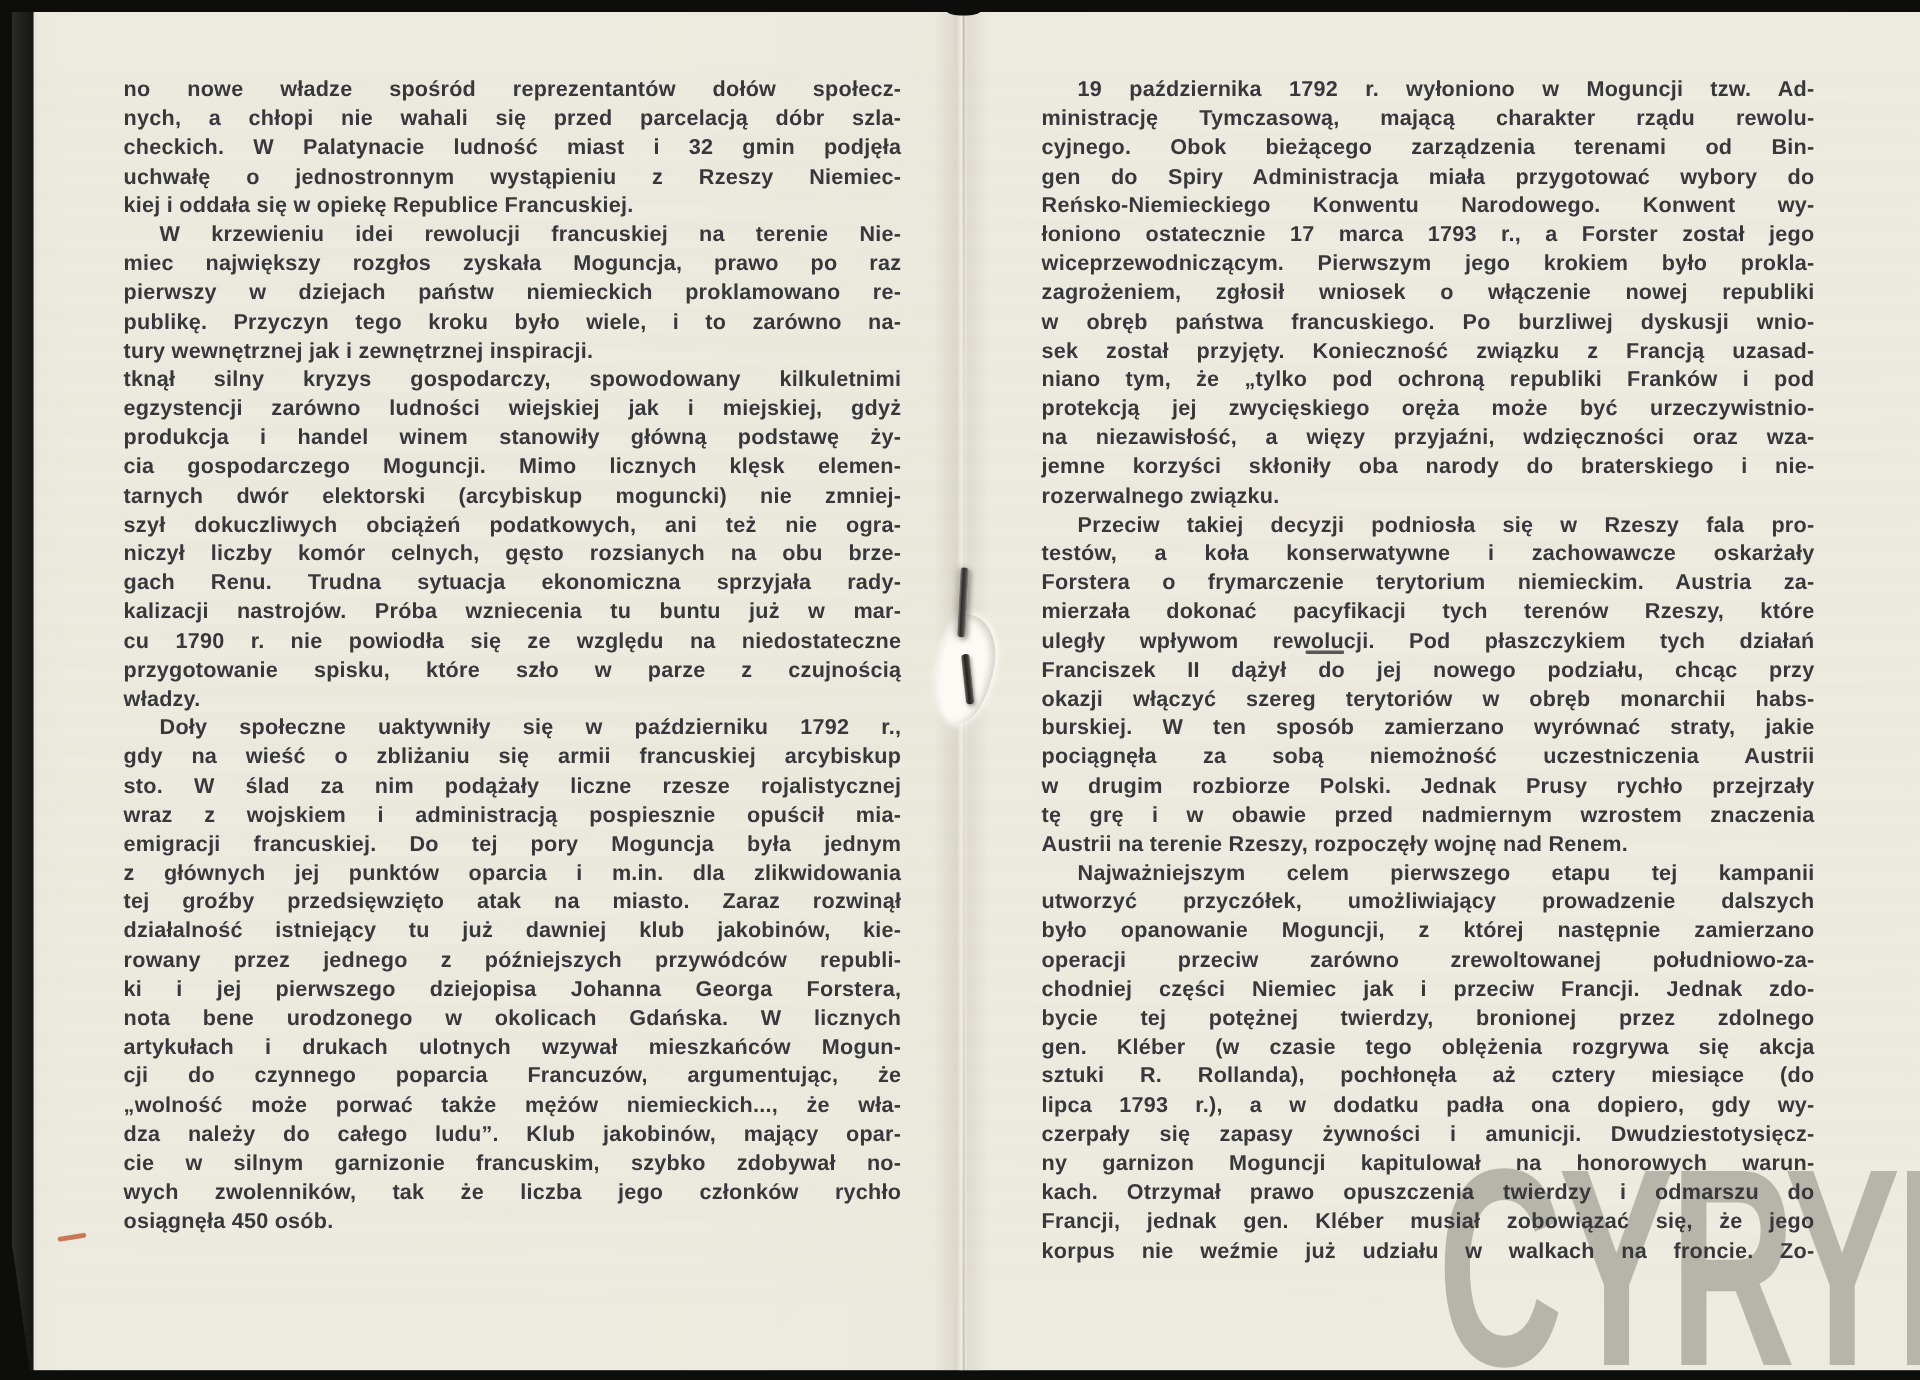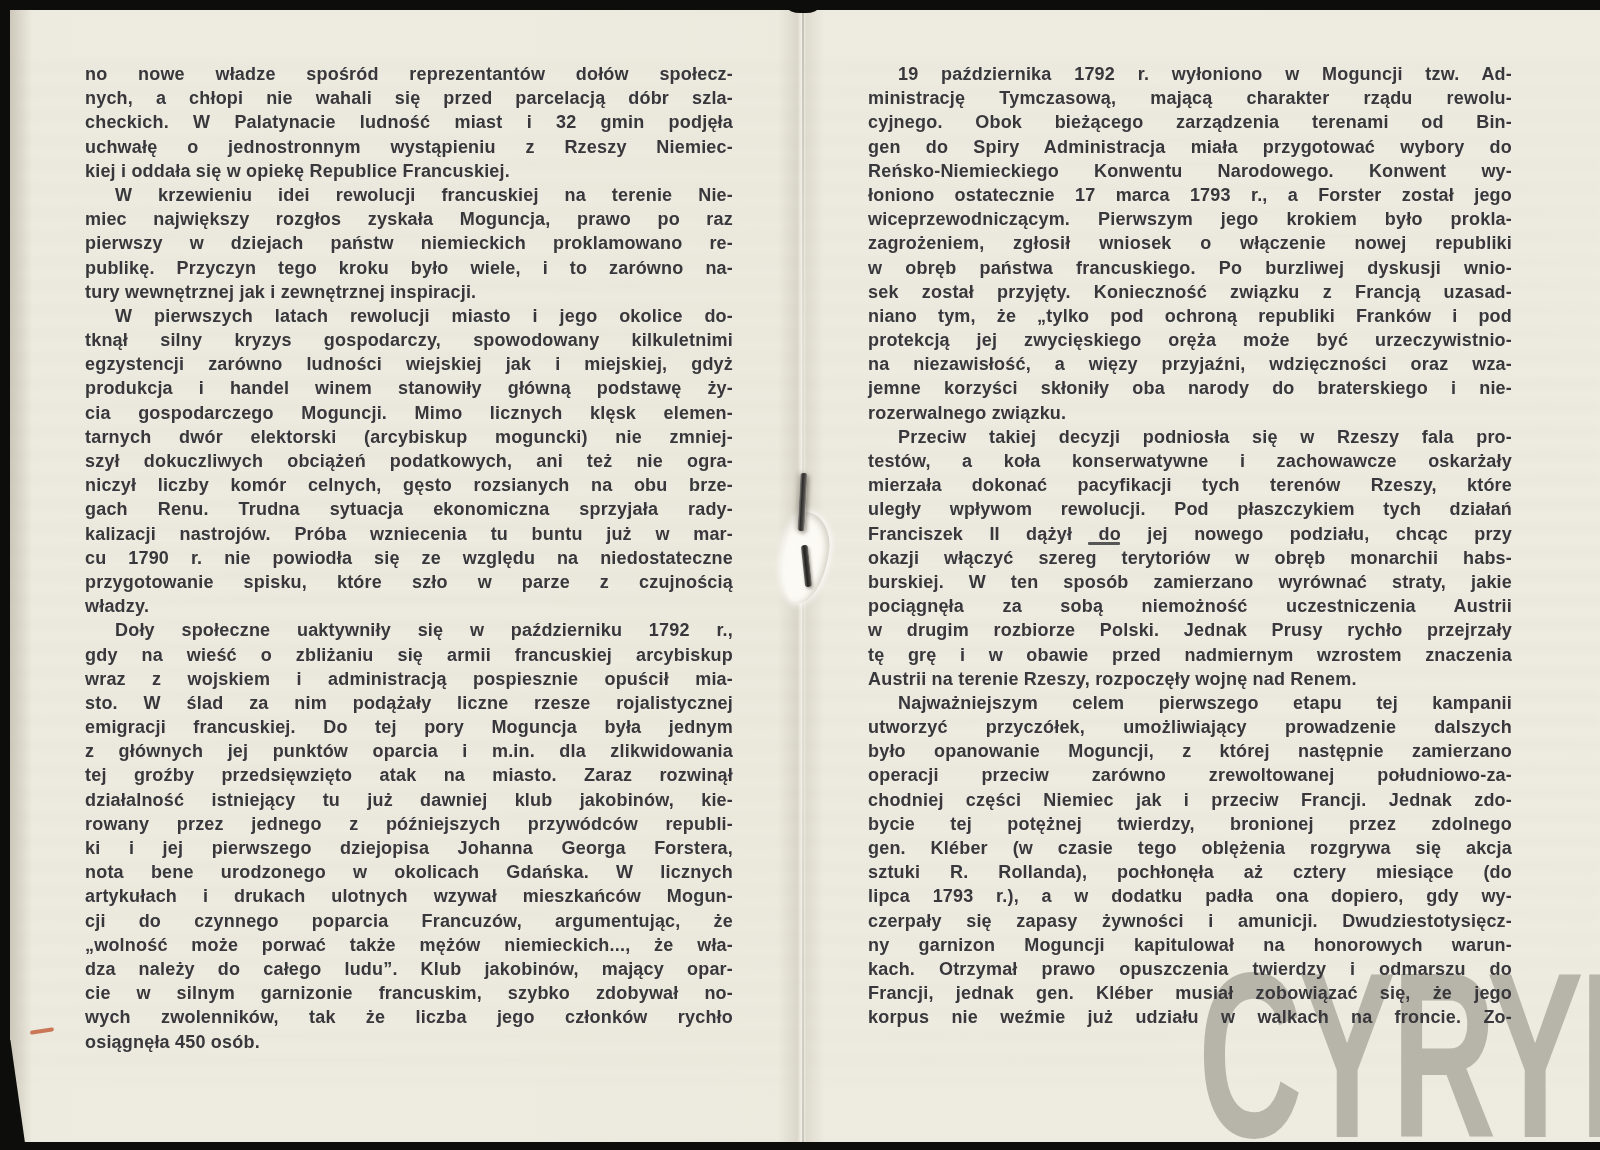"no nowe władze spośród reprezentantów" .page-left { left: 10px -> 28px }
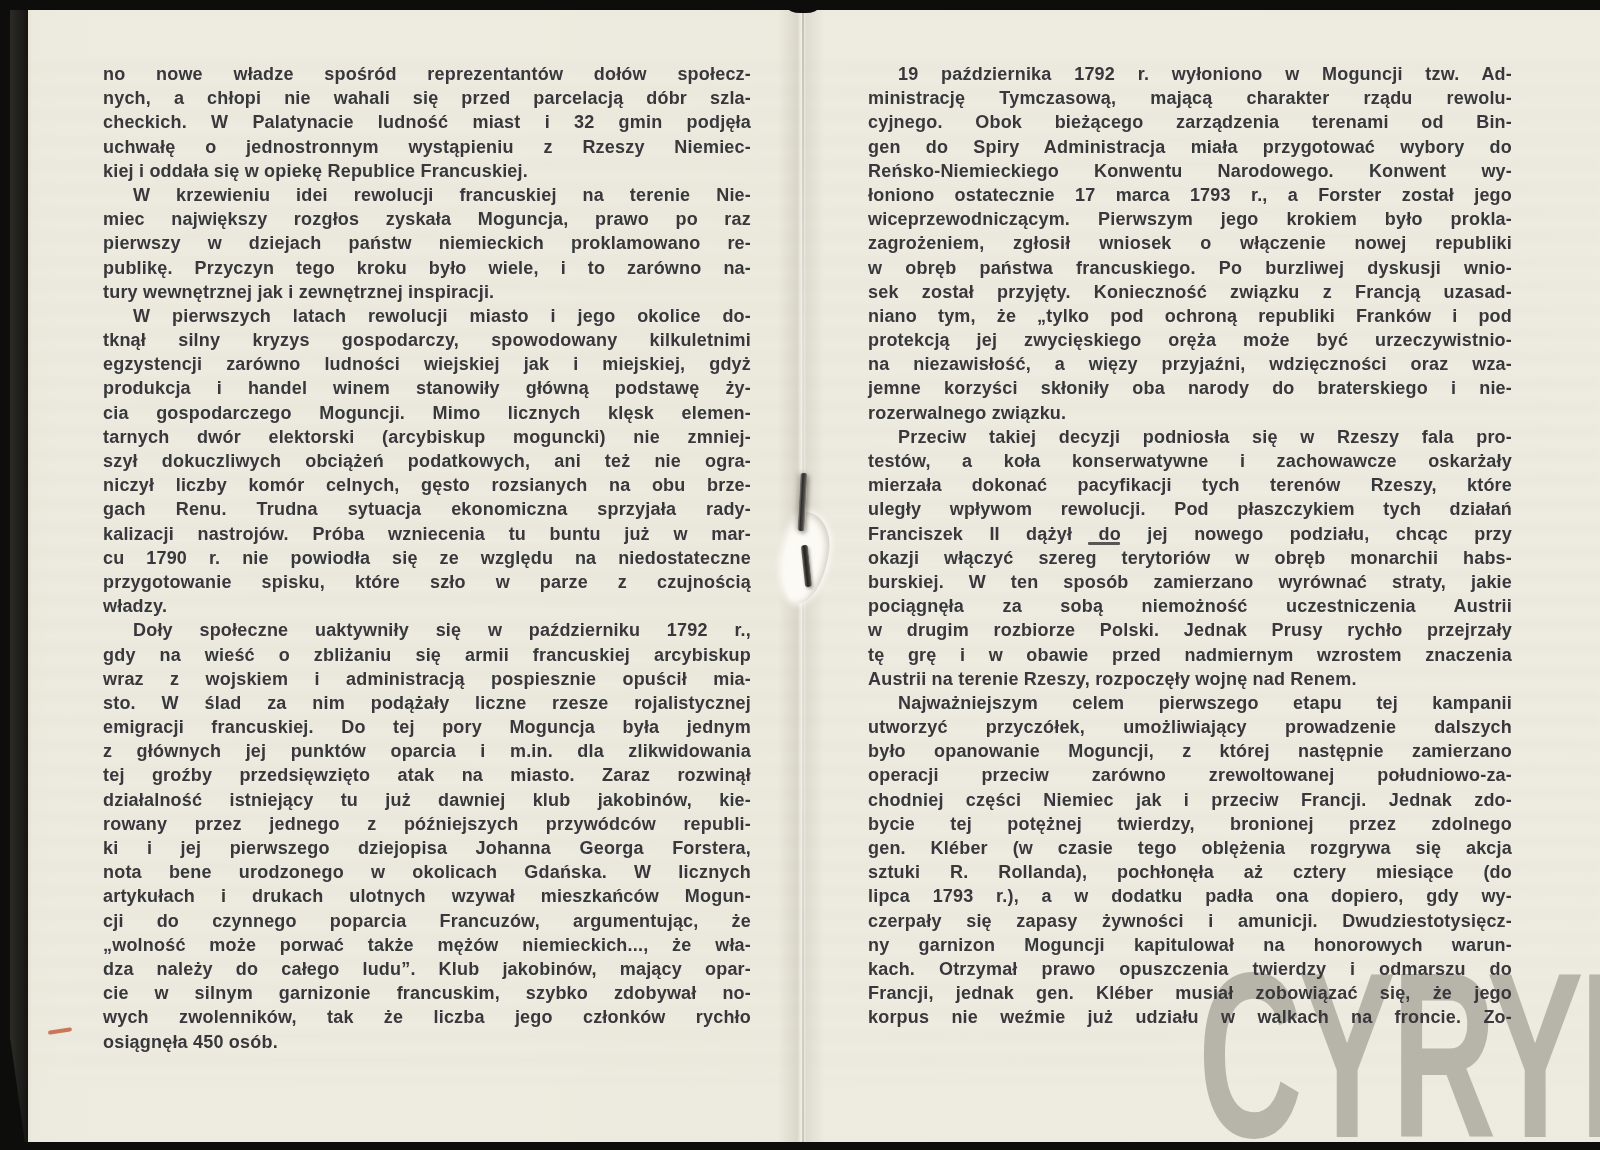"W pierwszych latach rewolucji miasto" div.line { html: <div>W pierwszych latach rewolucji miasto i jego okolice do-</div> -> none }
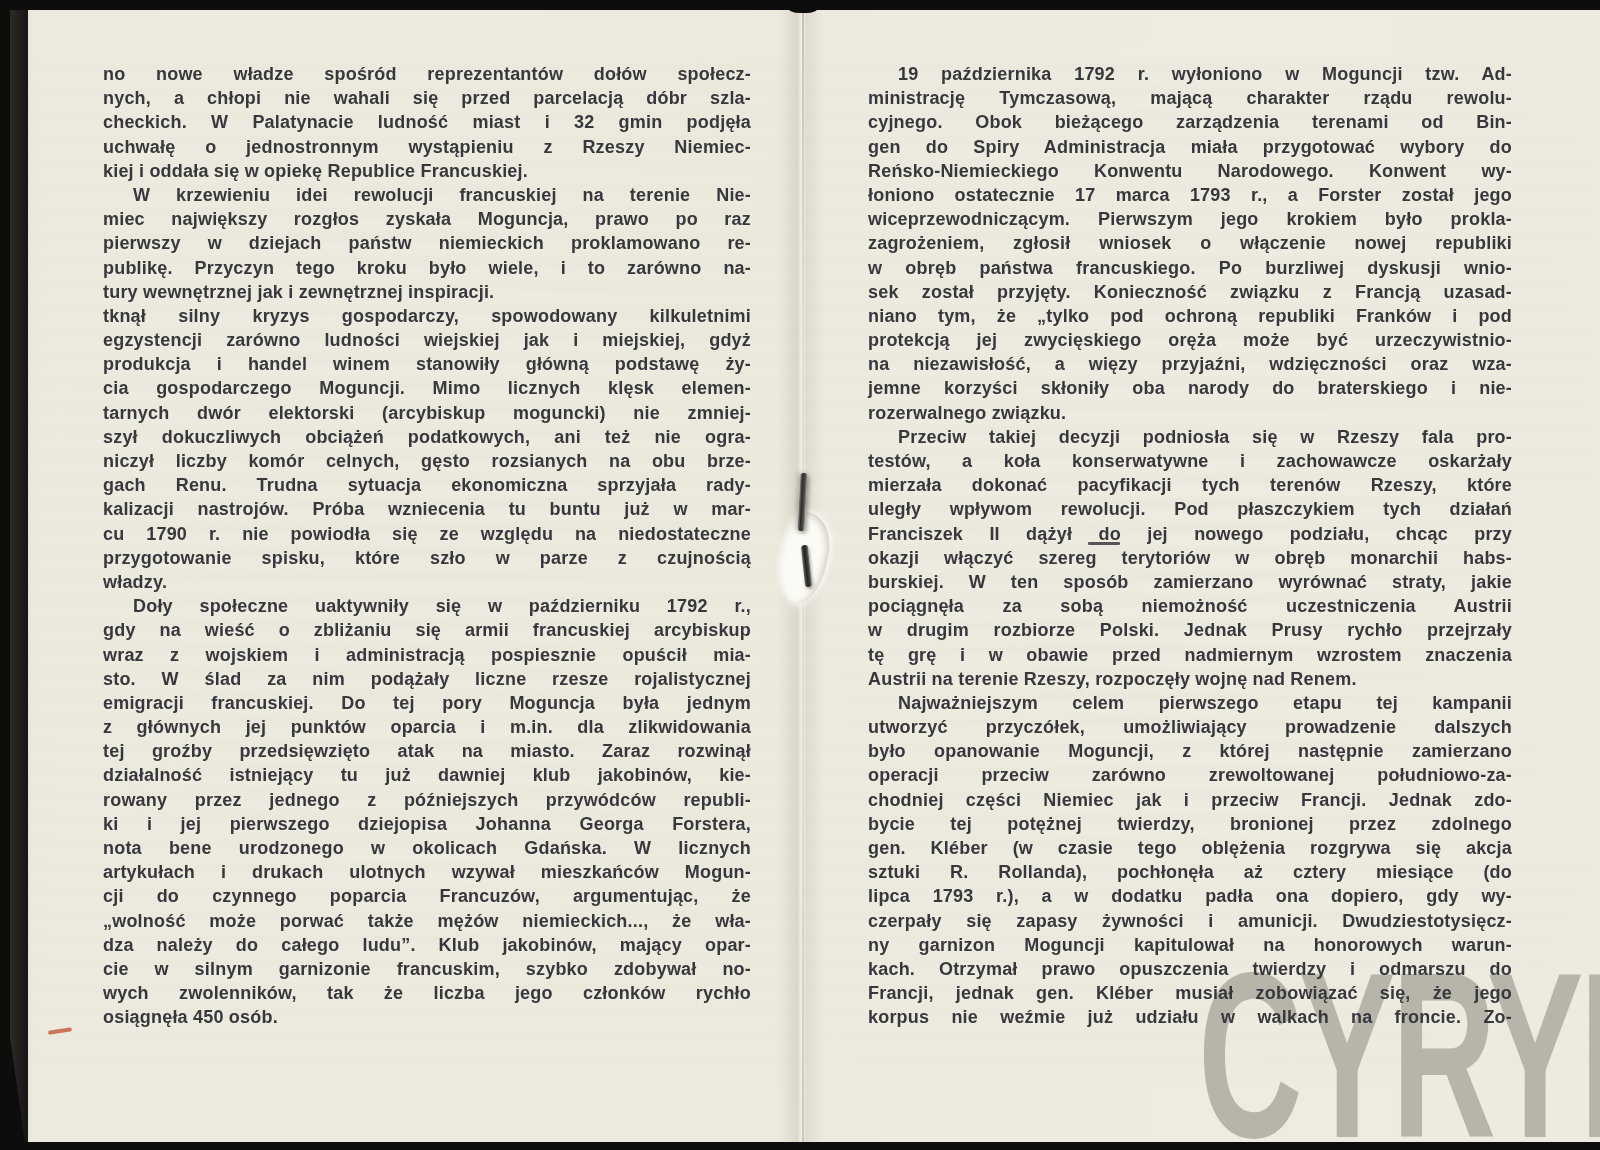"Forstera o frymarczenie terytorium" div.line { html: none -> <div>Forstera o frymarczenie terytorium niemieckim. Austria za-</div> }
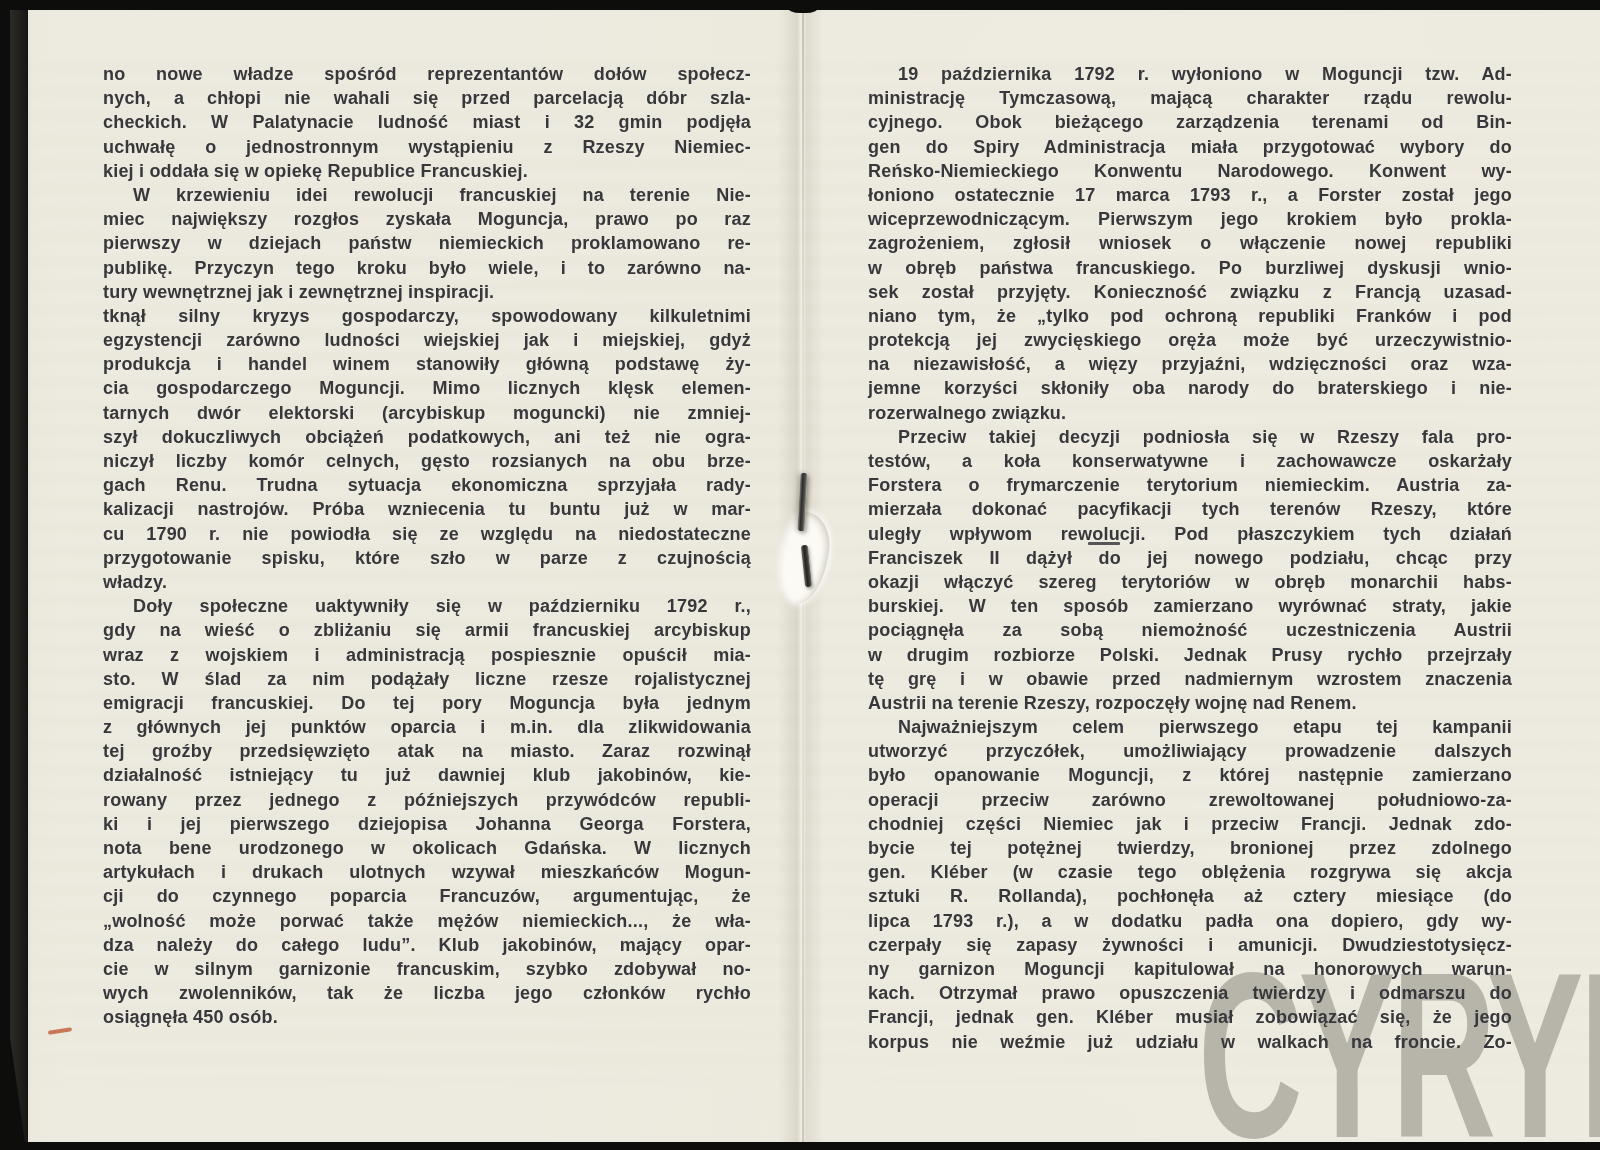"wraz z wojskiem i administracją" div.line { order: before "sto. W ślad za nim" -> after "sto. W ślad za nim" }
